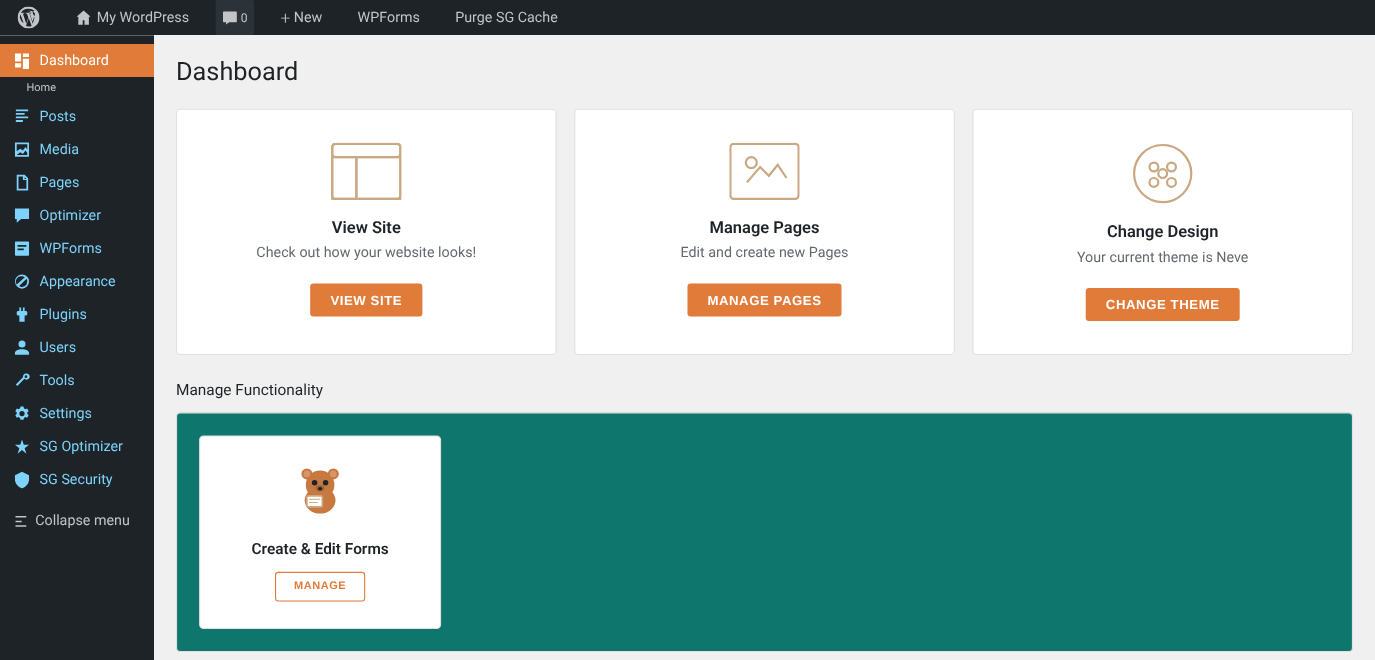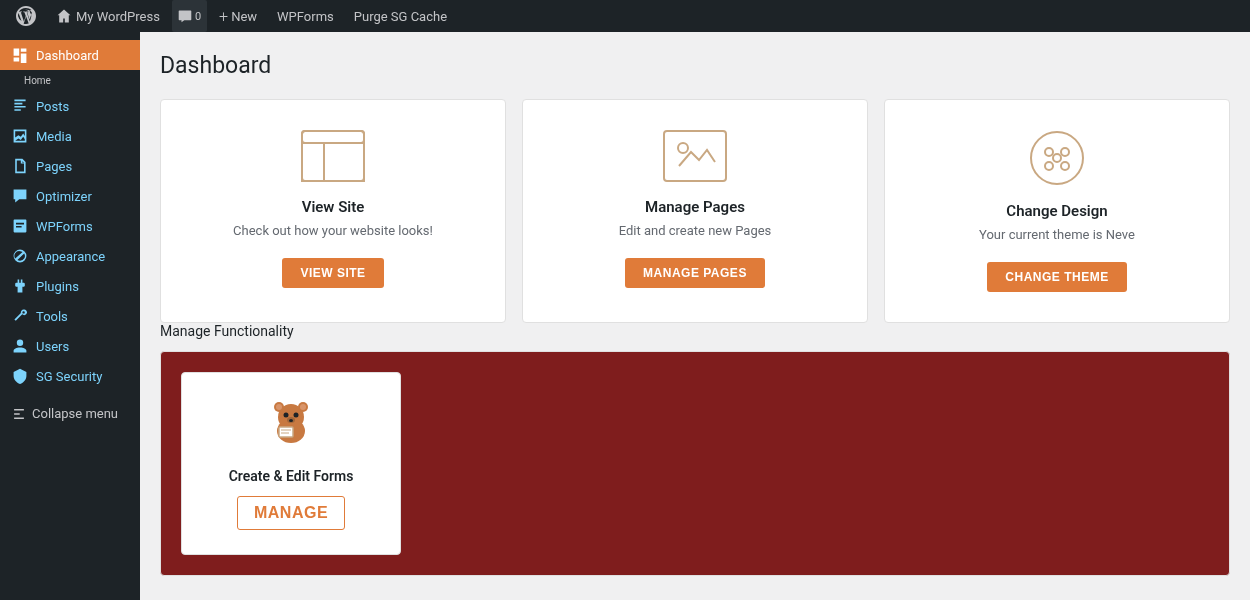"My WordPress" #admin-bar { gap: 4px -> 16px }
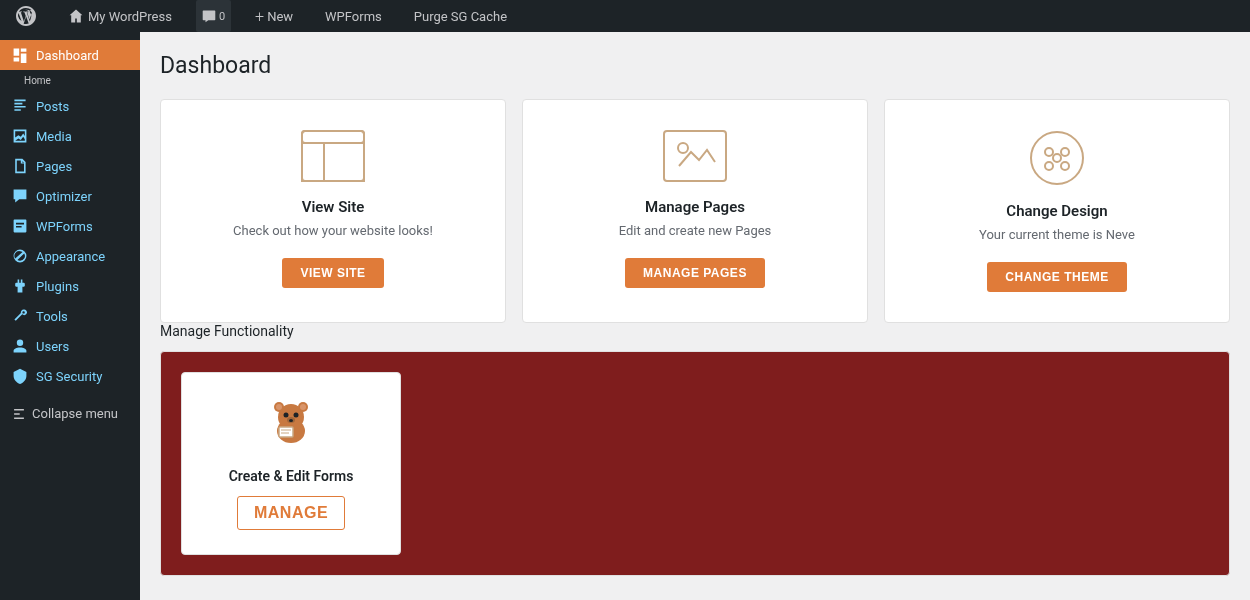"View Site" .cards-grid { margin-bottom: none -> 24px }
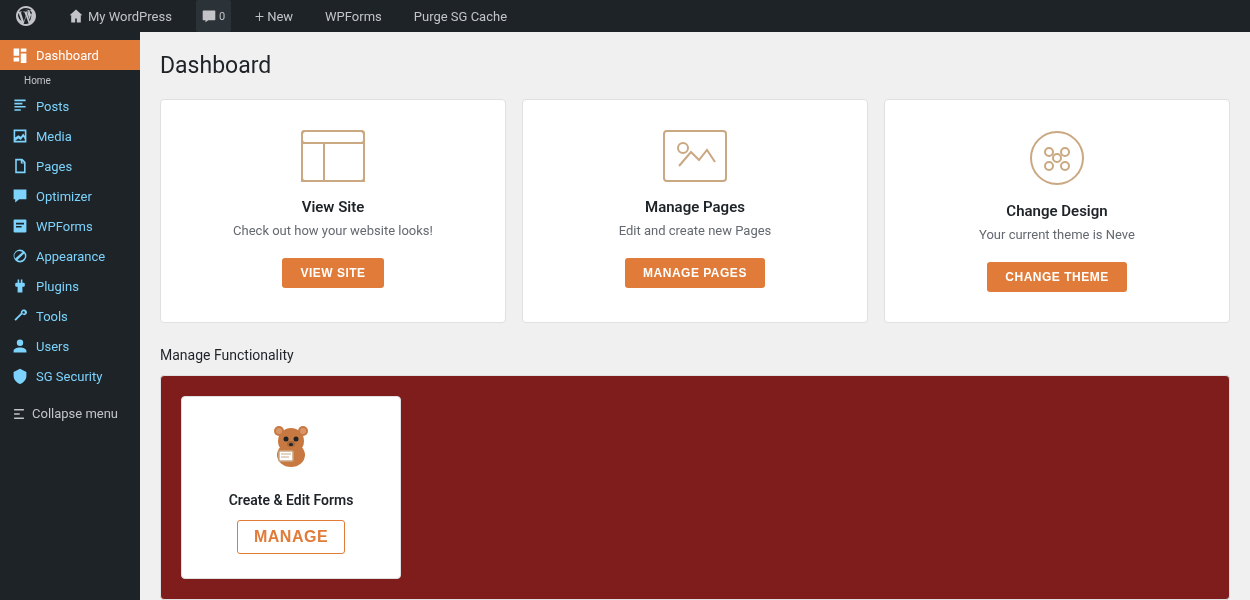"Tools" div.sidebar-item { order: before "Users" -> after "Users" }
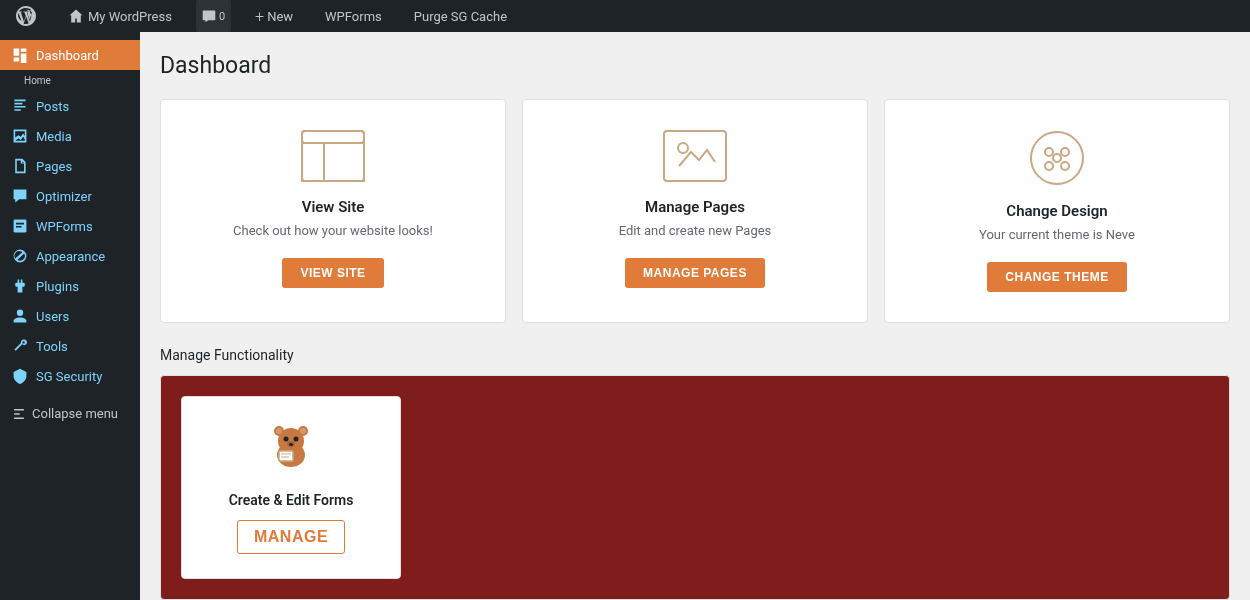"Settings" div.sidebar-item { html: none -> <div> <svg> <path></path> </svg> <span>Settings</span> </div> }
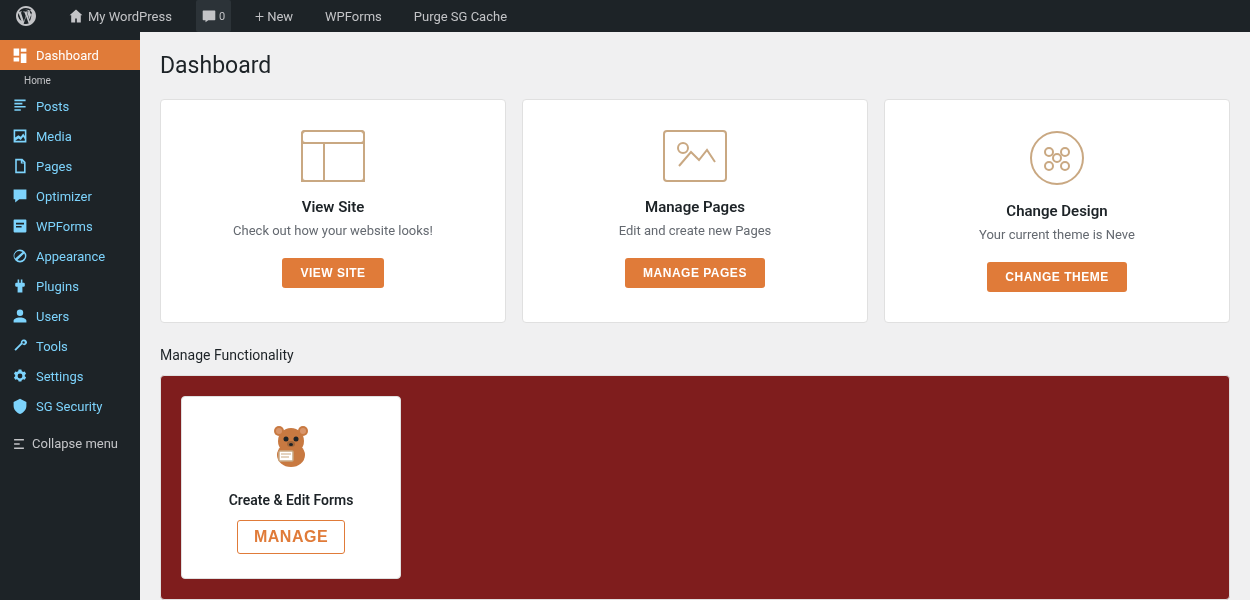"SG Optimizer" div.sidebar-item { html: none -> <div> <svg> <path></path> </svg> <span>SG Optimizer</span> </div> }
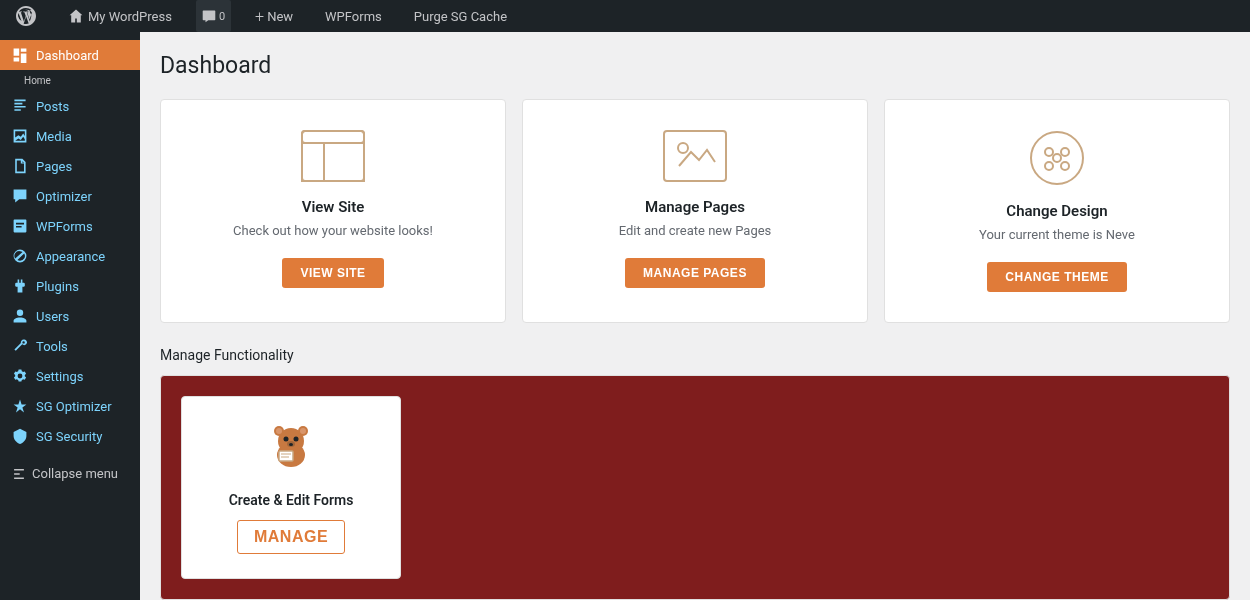"Create & Edit Forms" .functionality-box { background: #7f1d1d -> #0f766e }
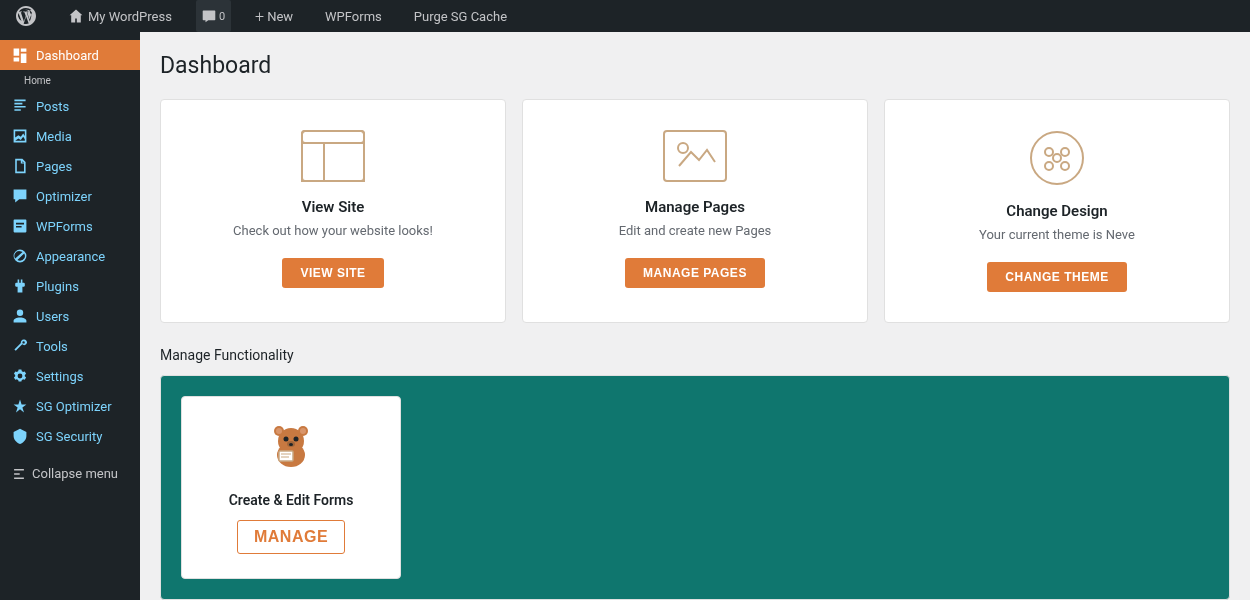"MANAGE" .card-btn-outline { font-size: 16px -> 10px }
